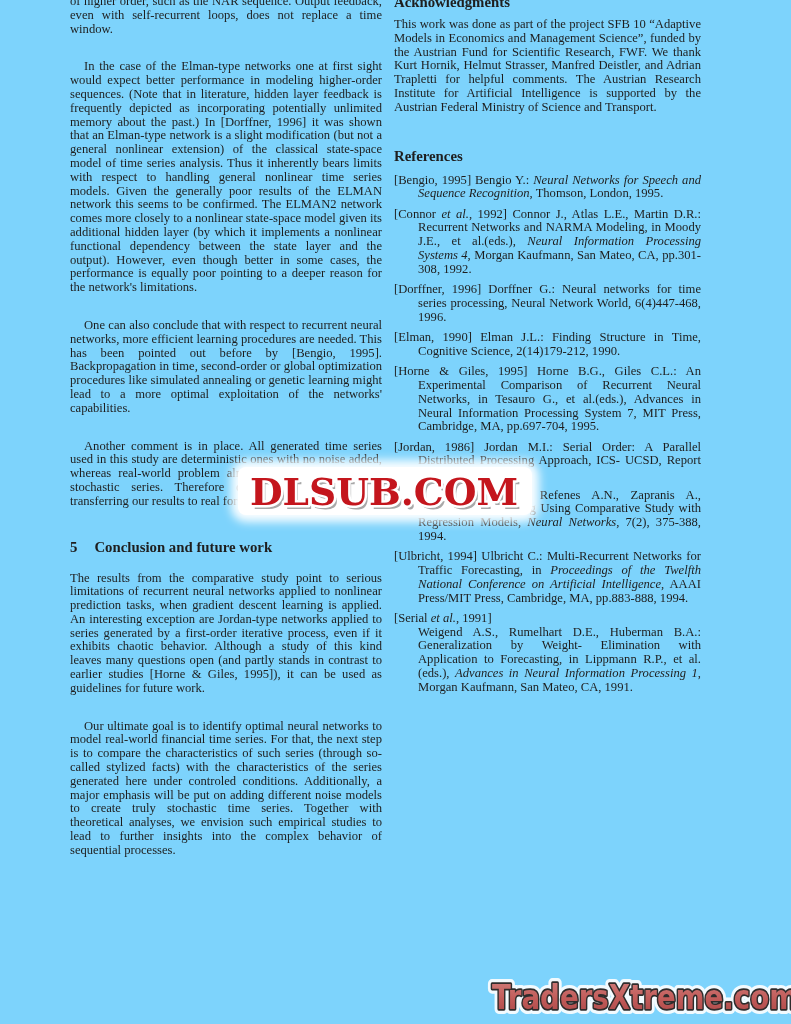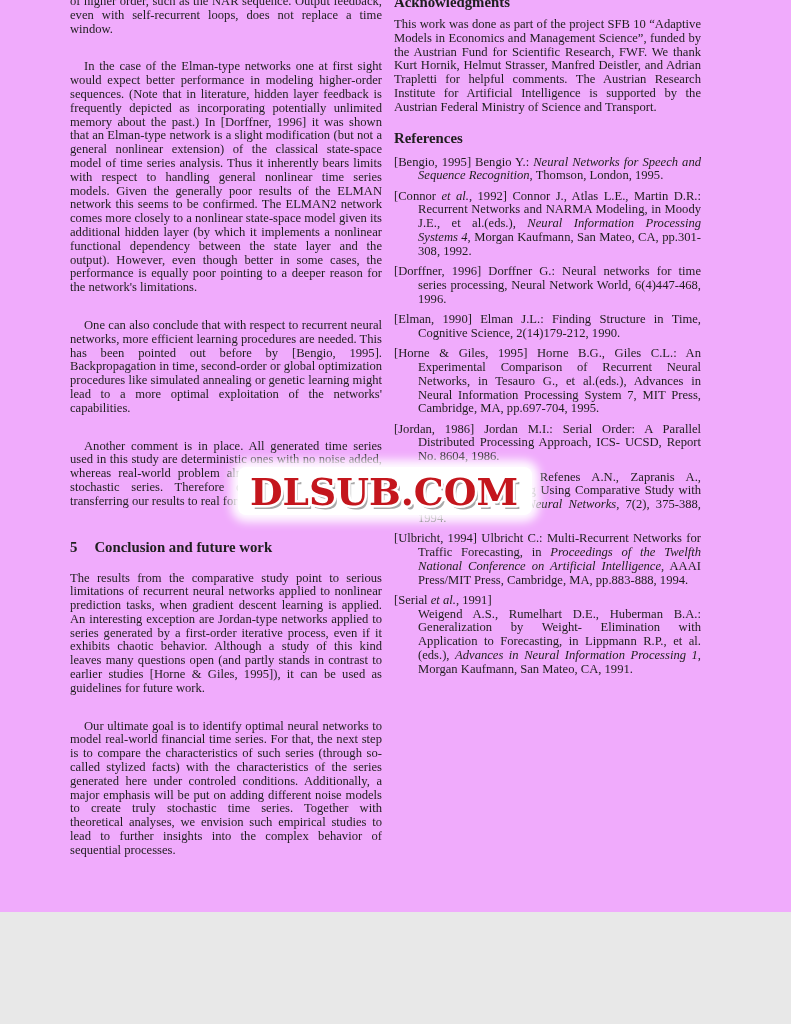"of higher order, such as" .page { background: #f0abfc -> #7dd3fc; height: 912px -> 1024px }
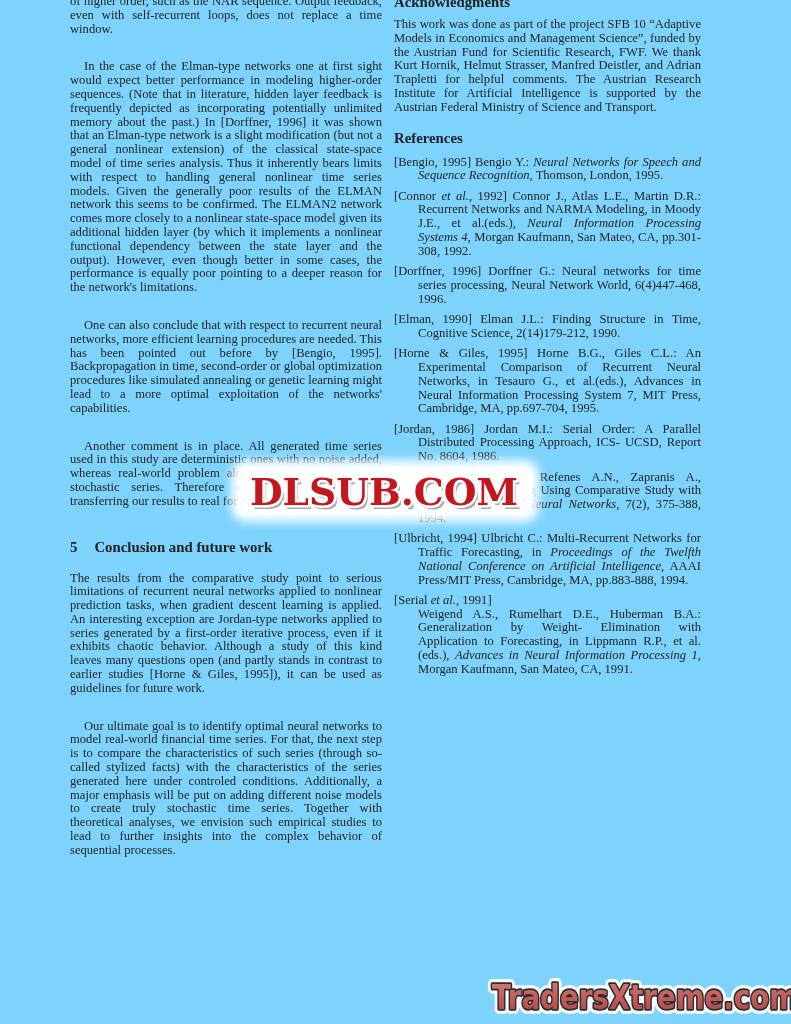"References" .subheading.refs { margin-top: 15px -> 33px }
